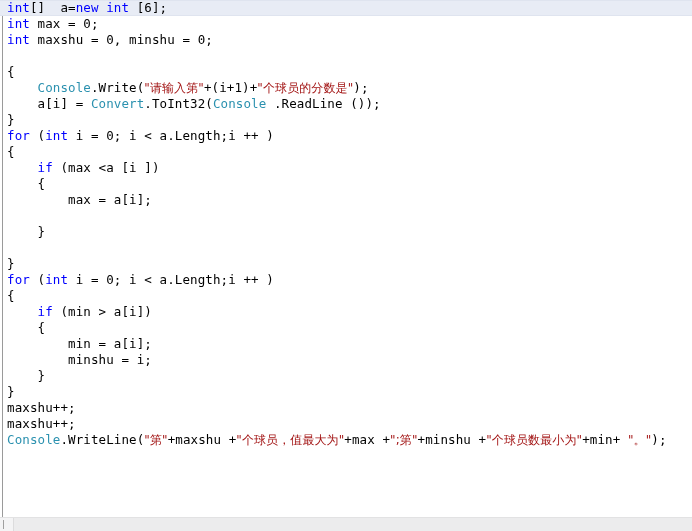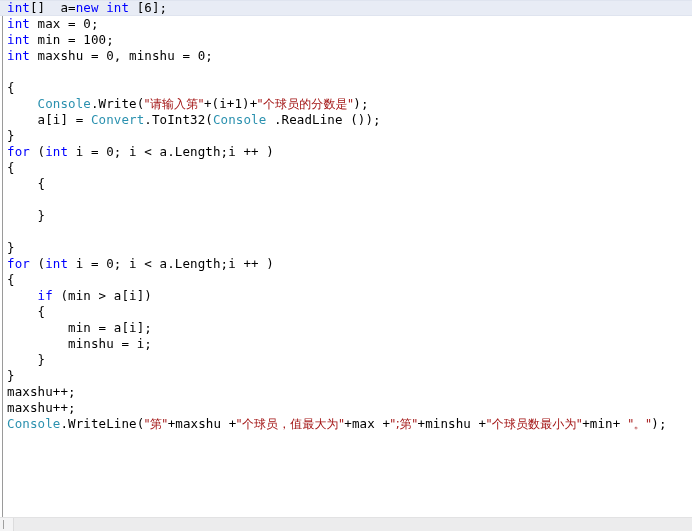"int min = 100;" div.code-line { html: <div><span></span><span>int</span><span> min = 100;</span></div> -> none }
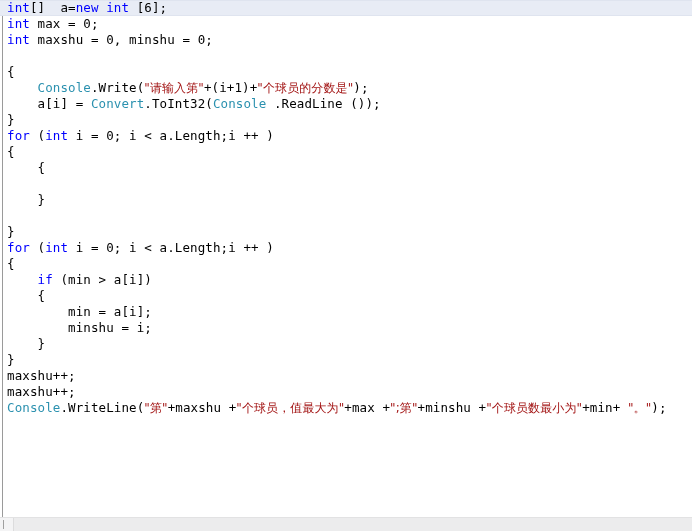"if (max <a [i ])" div.code-line { html: none -> <div><span> </span><span>if</span><span> (max &lt;a [i ])</span></div> }
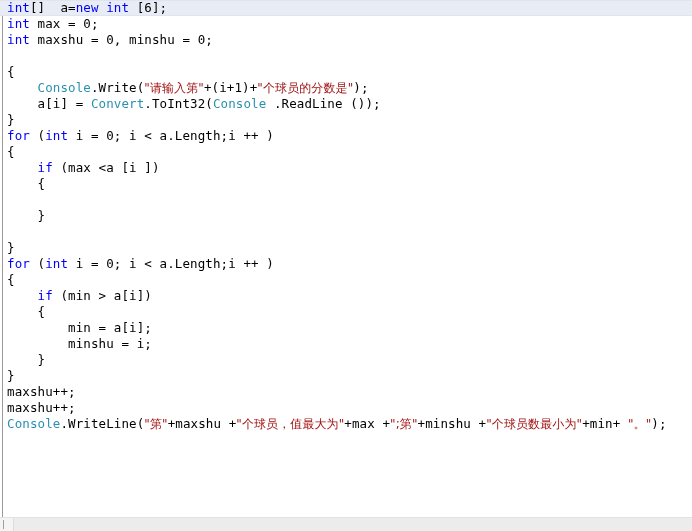"max = a[i];" div.code-line { html: none -> <div><span> </span><span>max = a[i];</span></div> }
